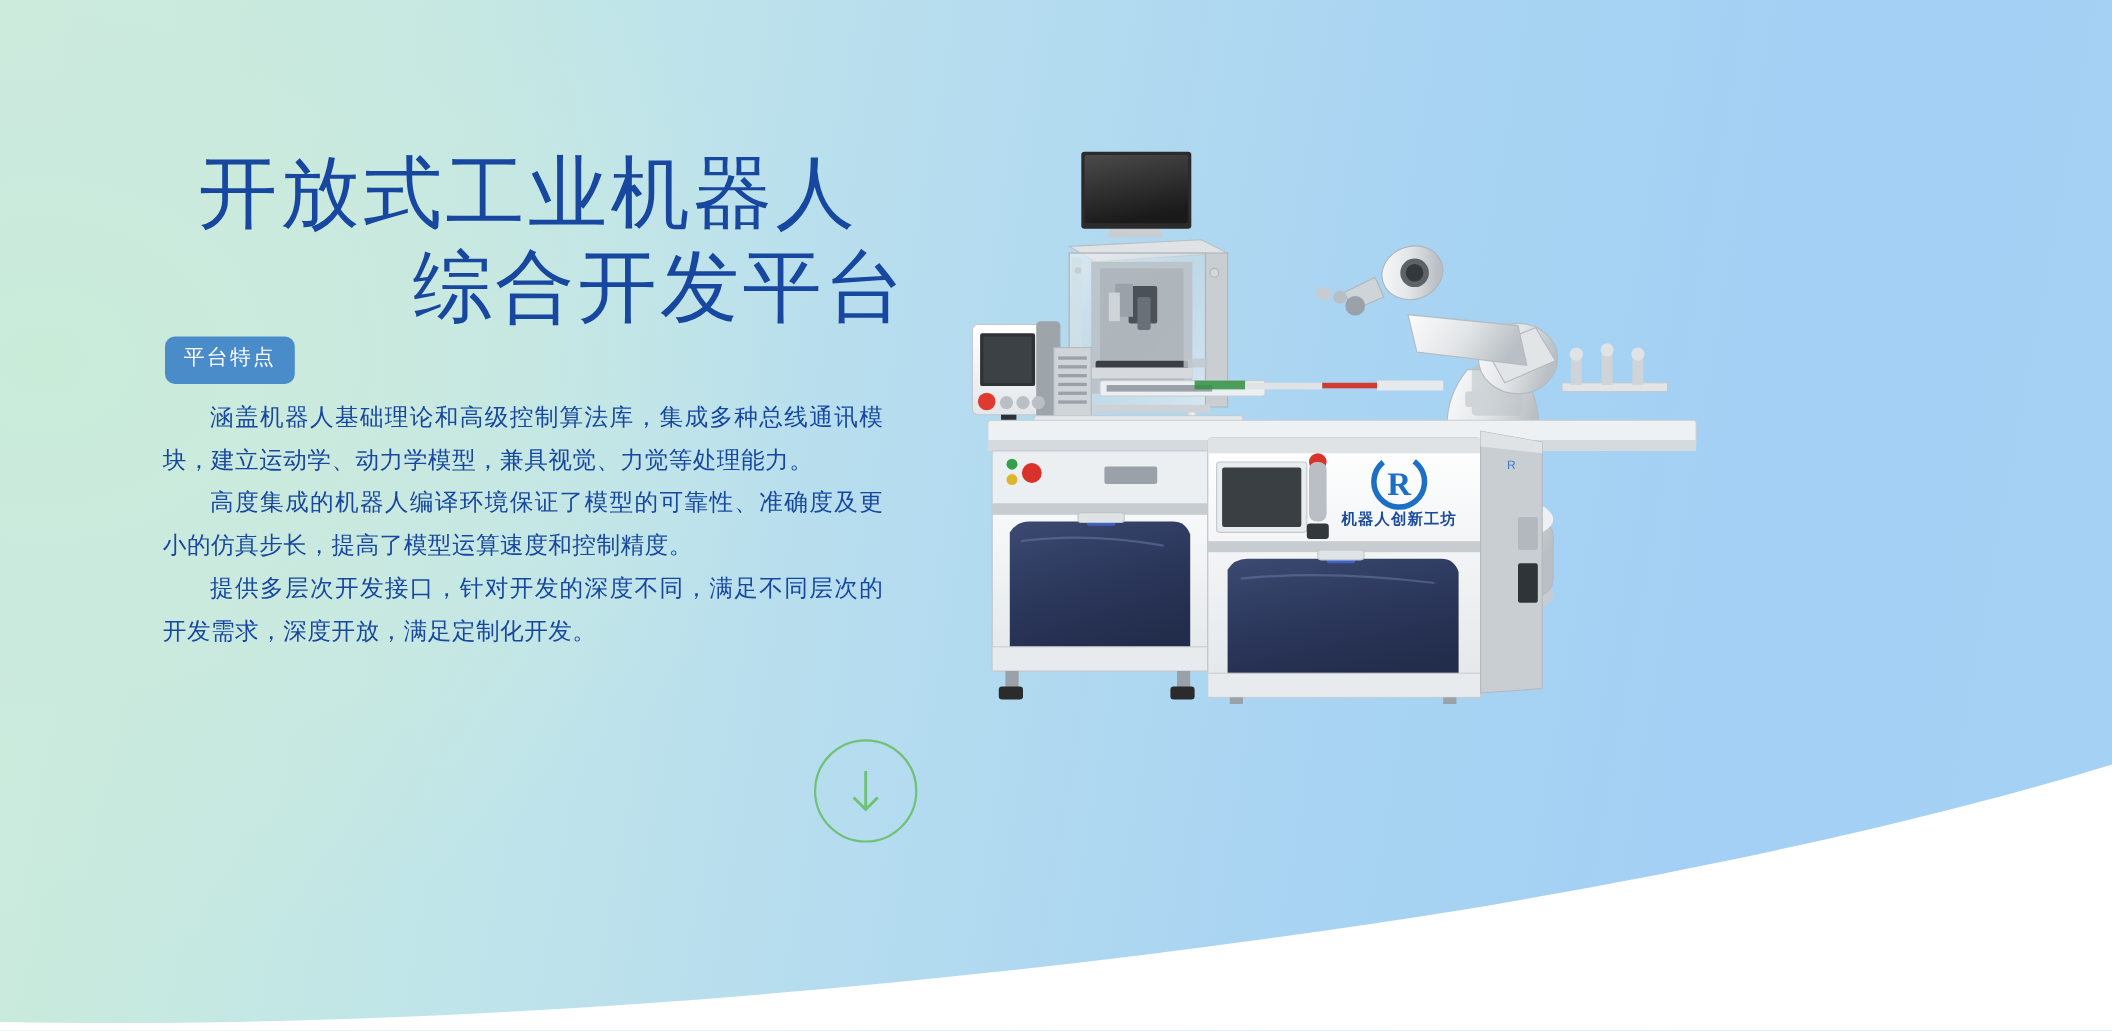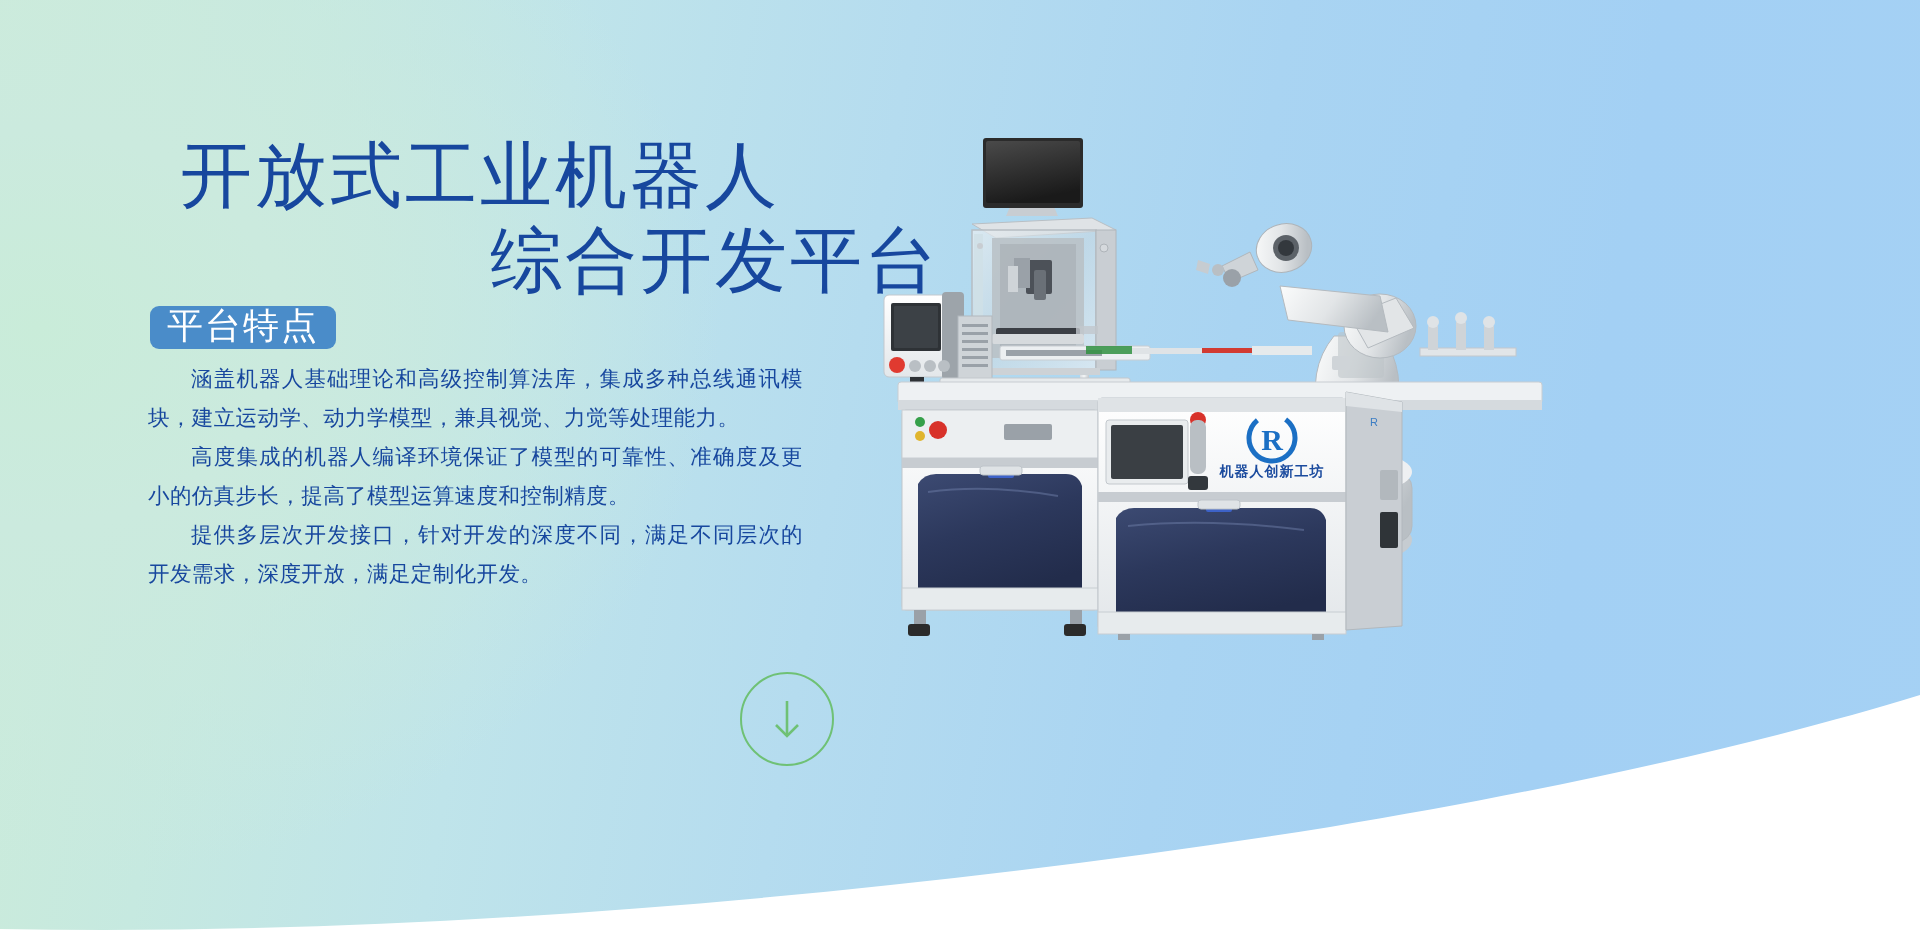"综合开发平台" .title .l2 { text-align: right -> center }
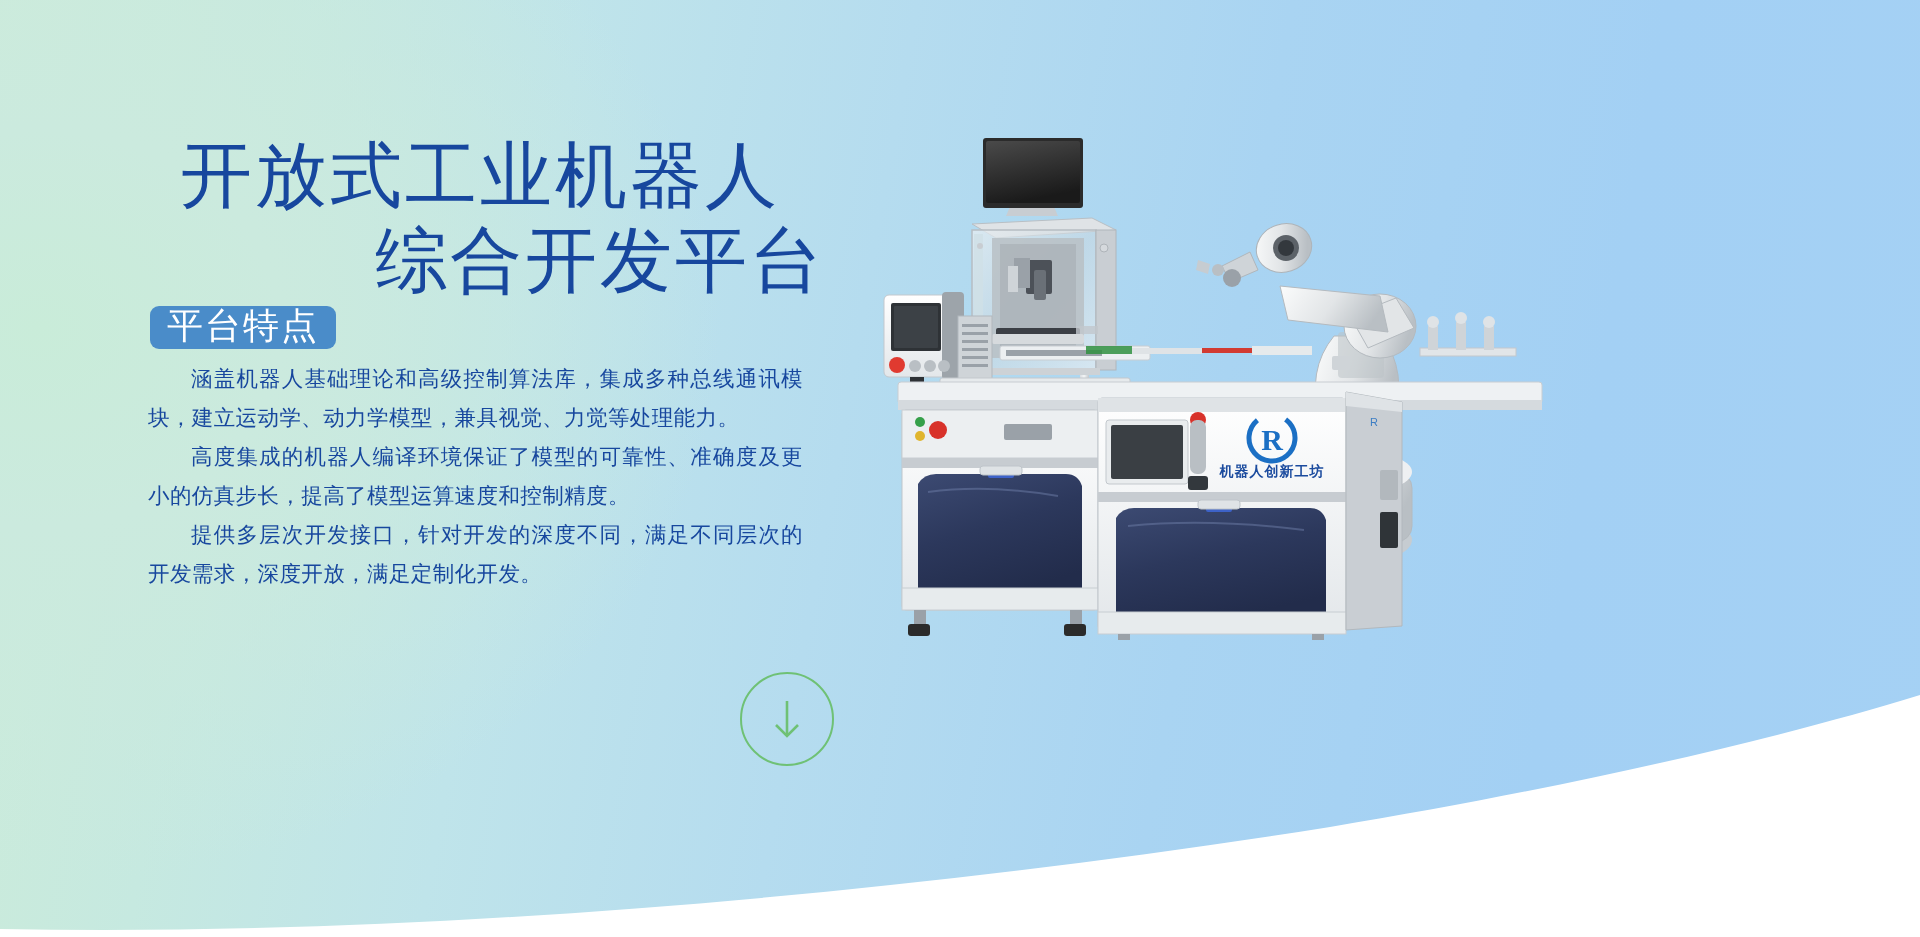"平台特点" .badge { font-size: 36px -> 19px }
